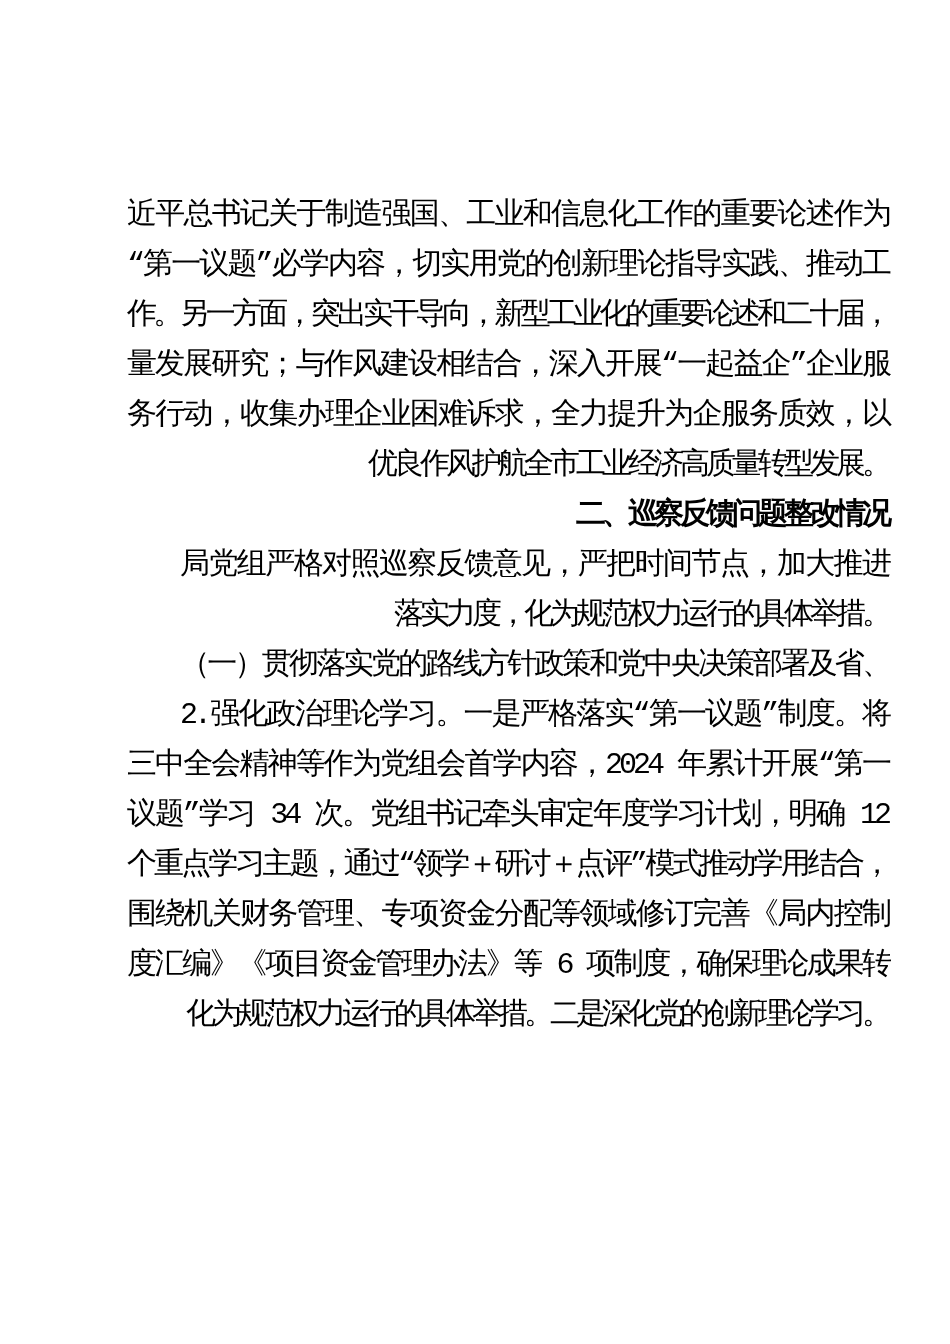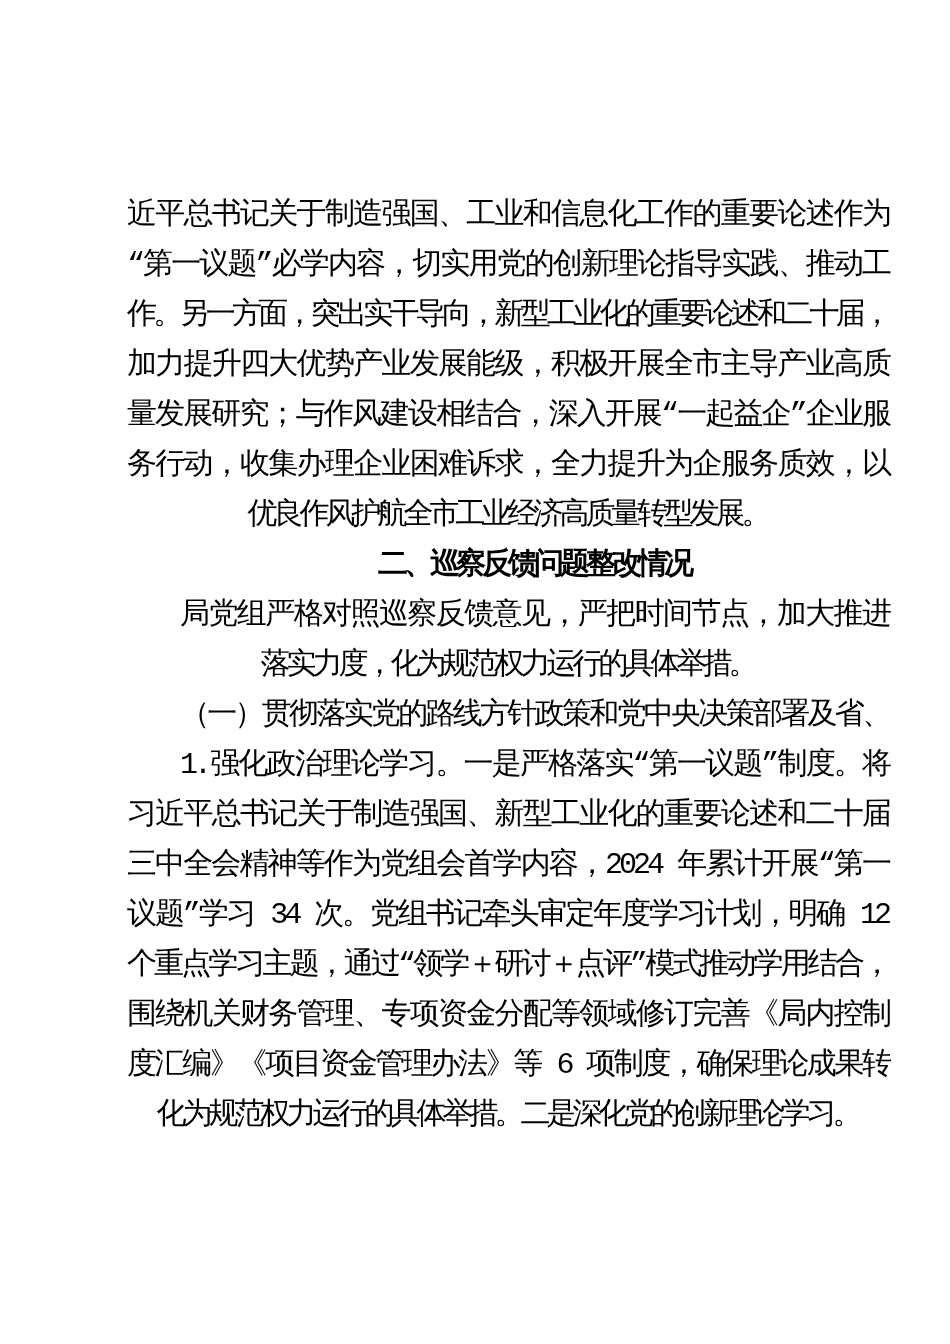"加力提升四大优势产业发展能级，积极开展全市主导产业高质" div.line { html: <div>加力提升四大优势产业发展能级，积极开展全市主导产业高质</div> -> none }
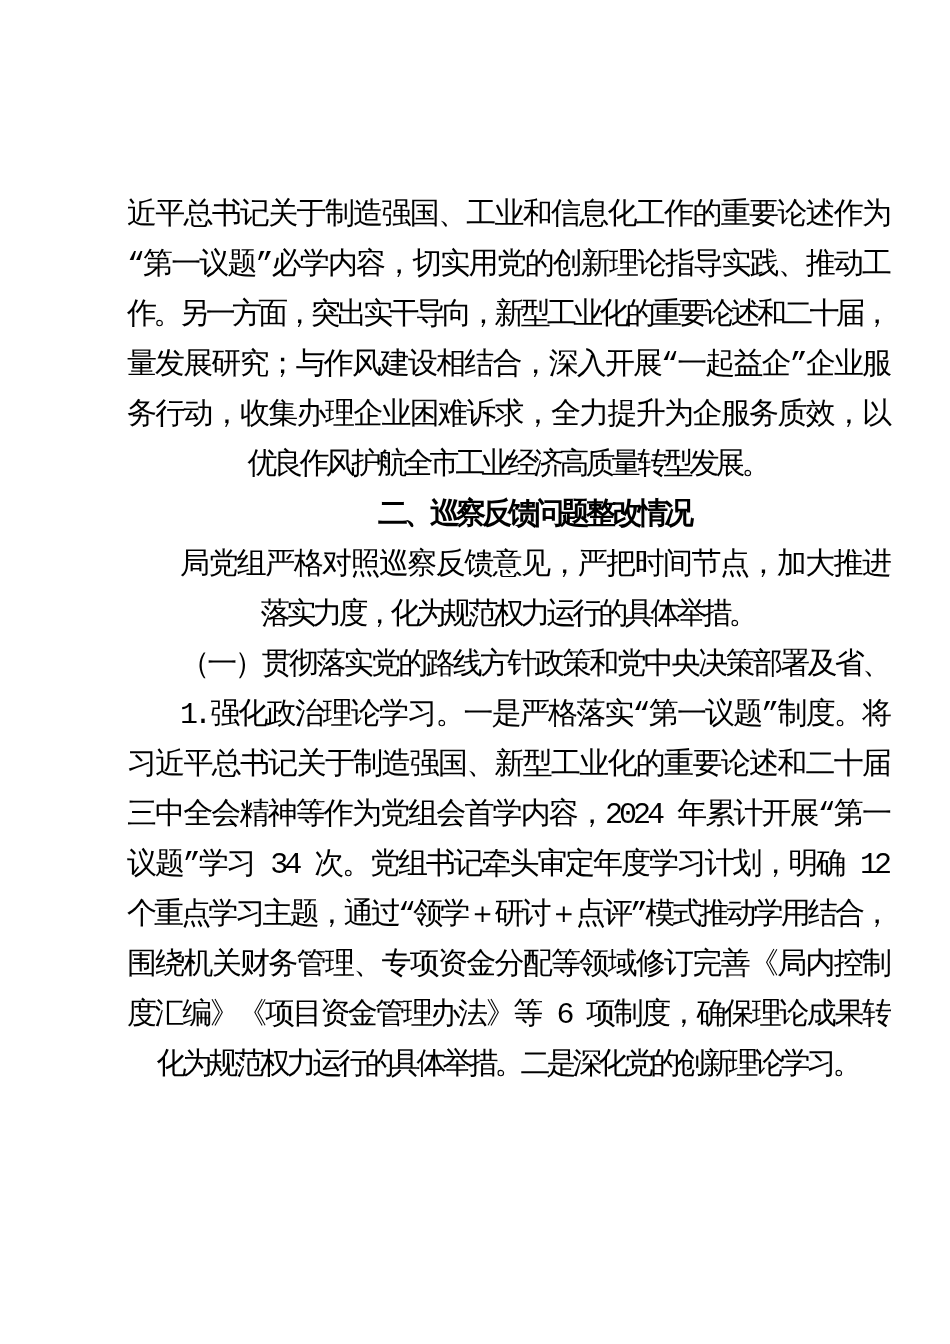"优良作风护航全市工业经济高质量转型发展。" .line { text-align: center -> right }
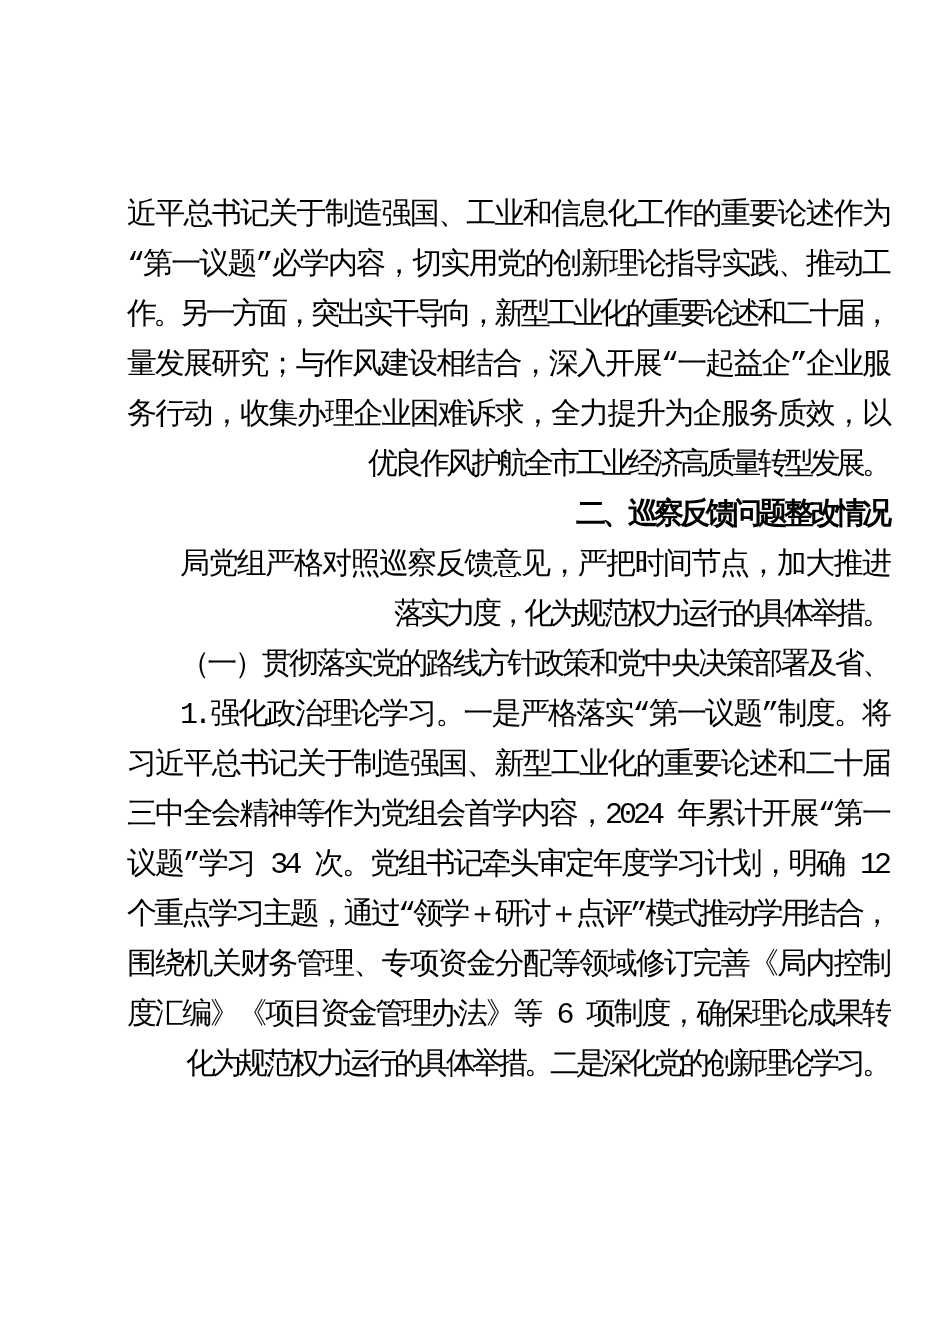"1.强化政治理论学习。一是严格落实“第一议题”制度。将" div.line { text: 1 -> 2 }
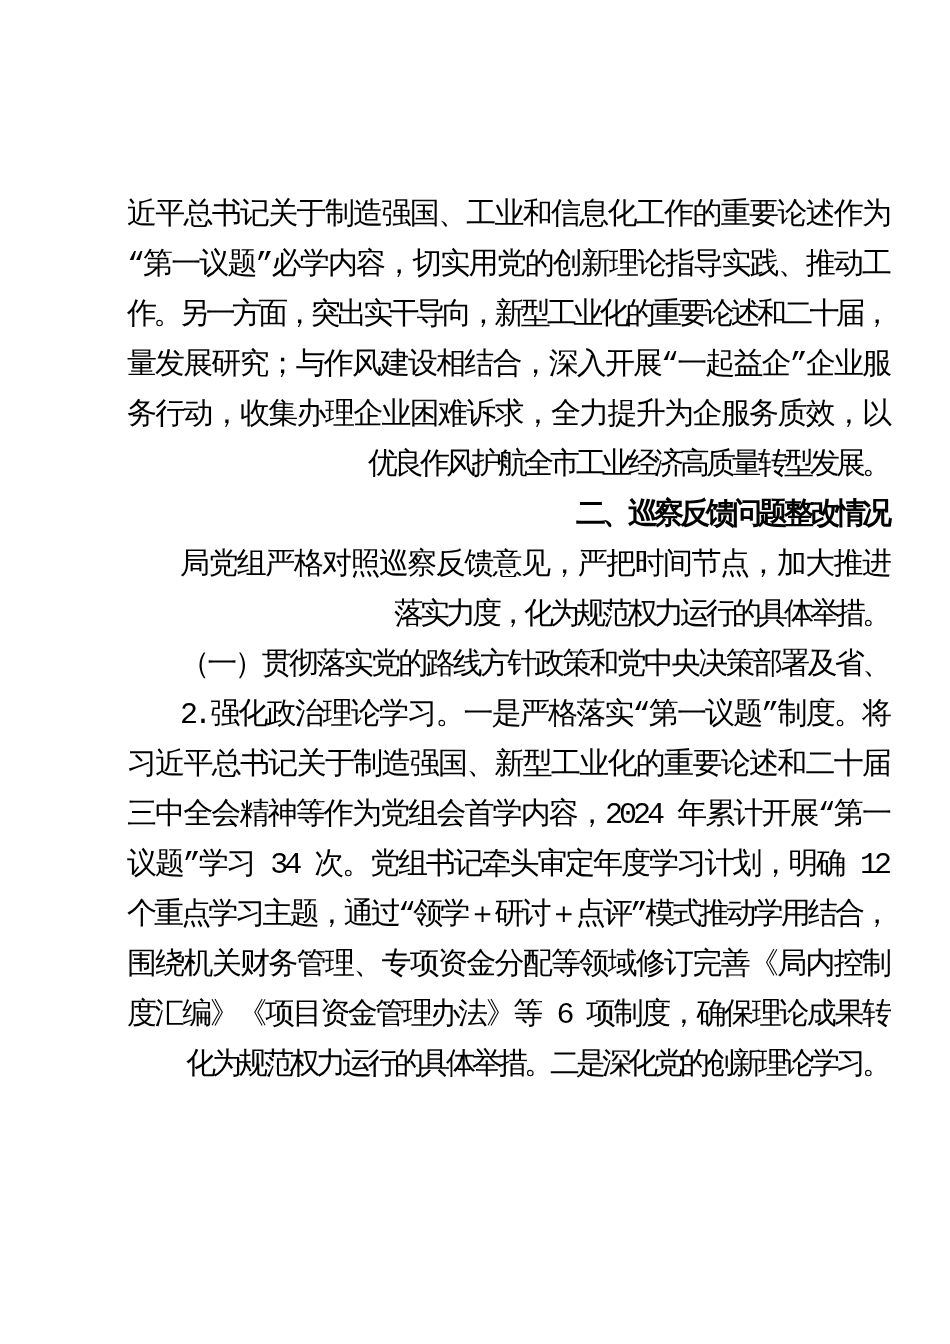"习近平总书记关于制造强国、新型工业化的重要论述和二十届" div.line { html: <div>习近平总书记关于制造强国、新型工业化的重要论述和二十届</div> -> none }
